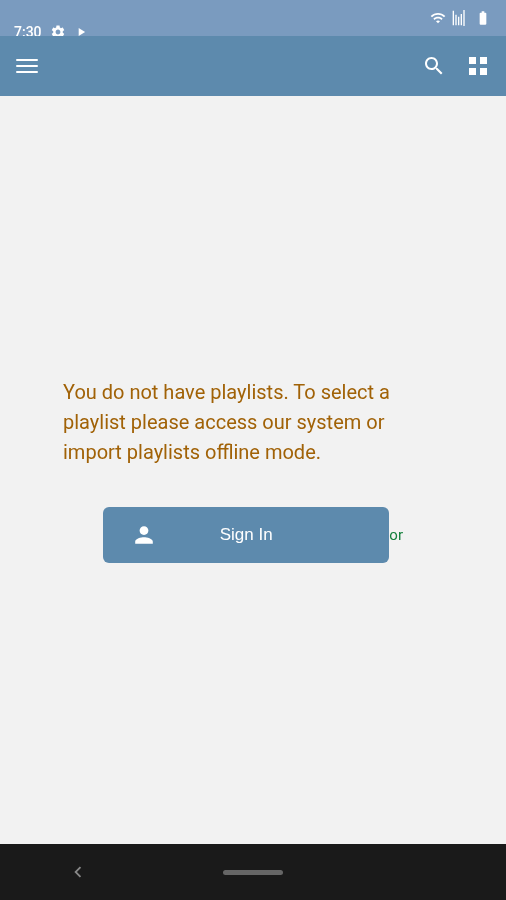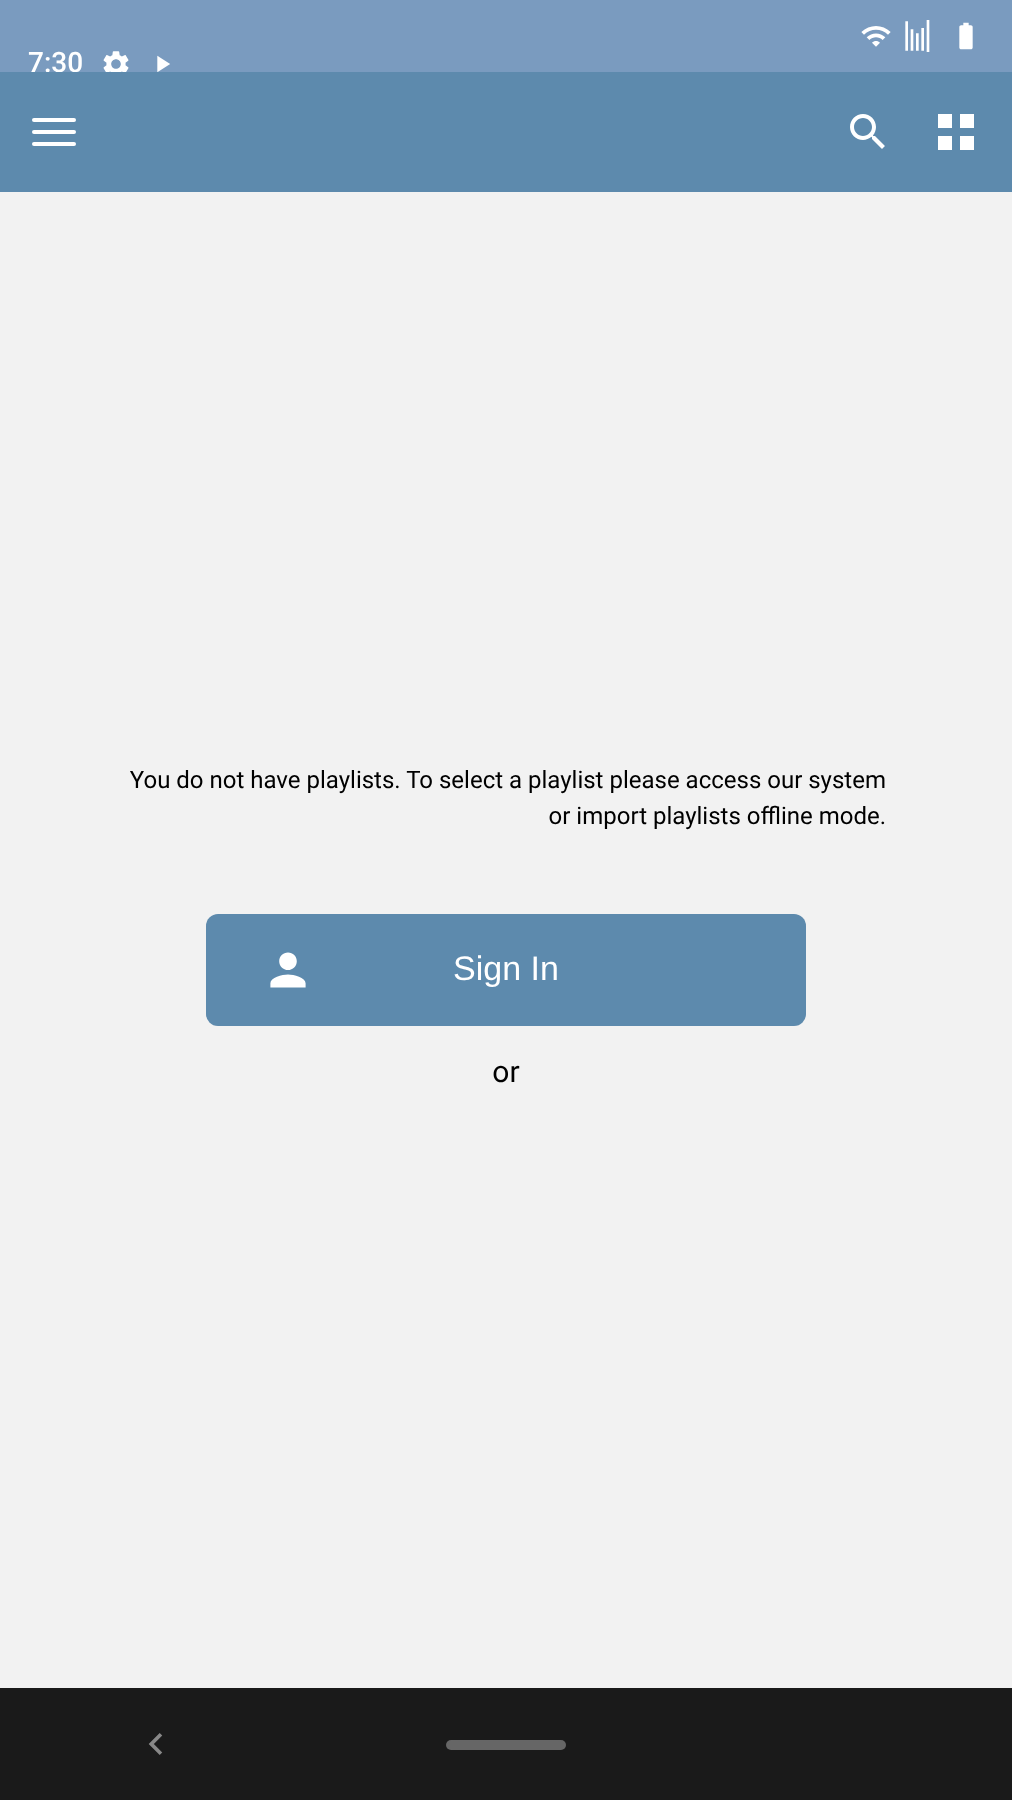"You do not have playlists." .empty-message { color: #000000 -> #a16207; font-size: 12px -> 20px; text-align: right -> left }
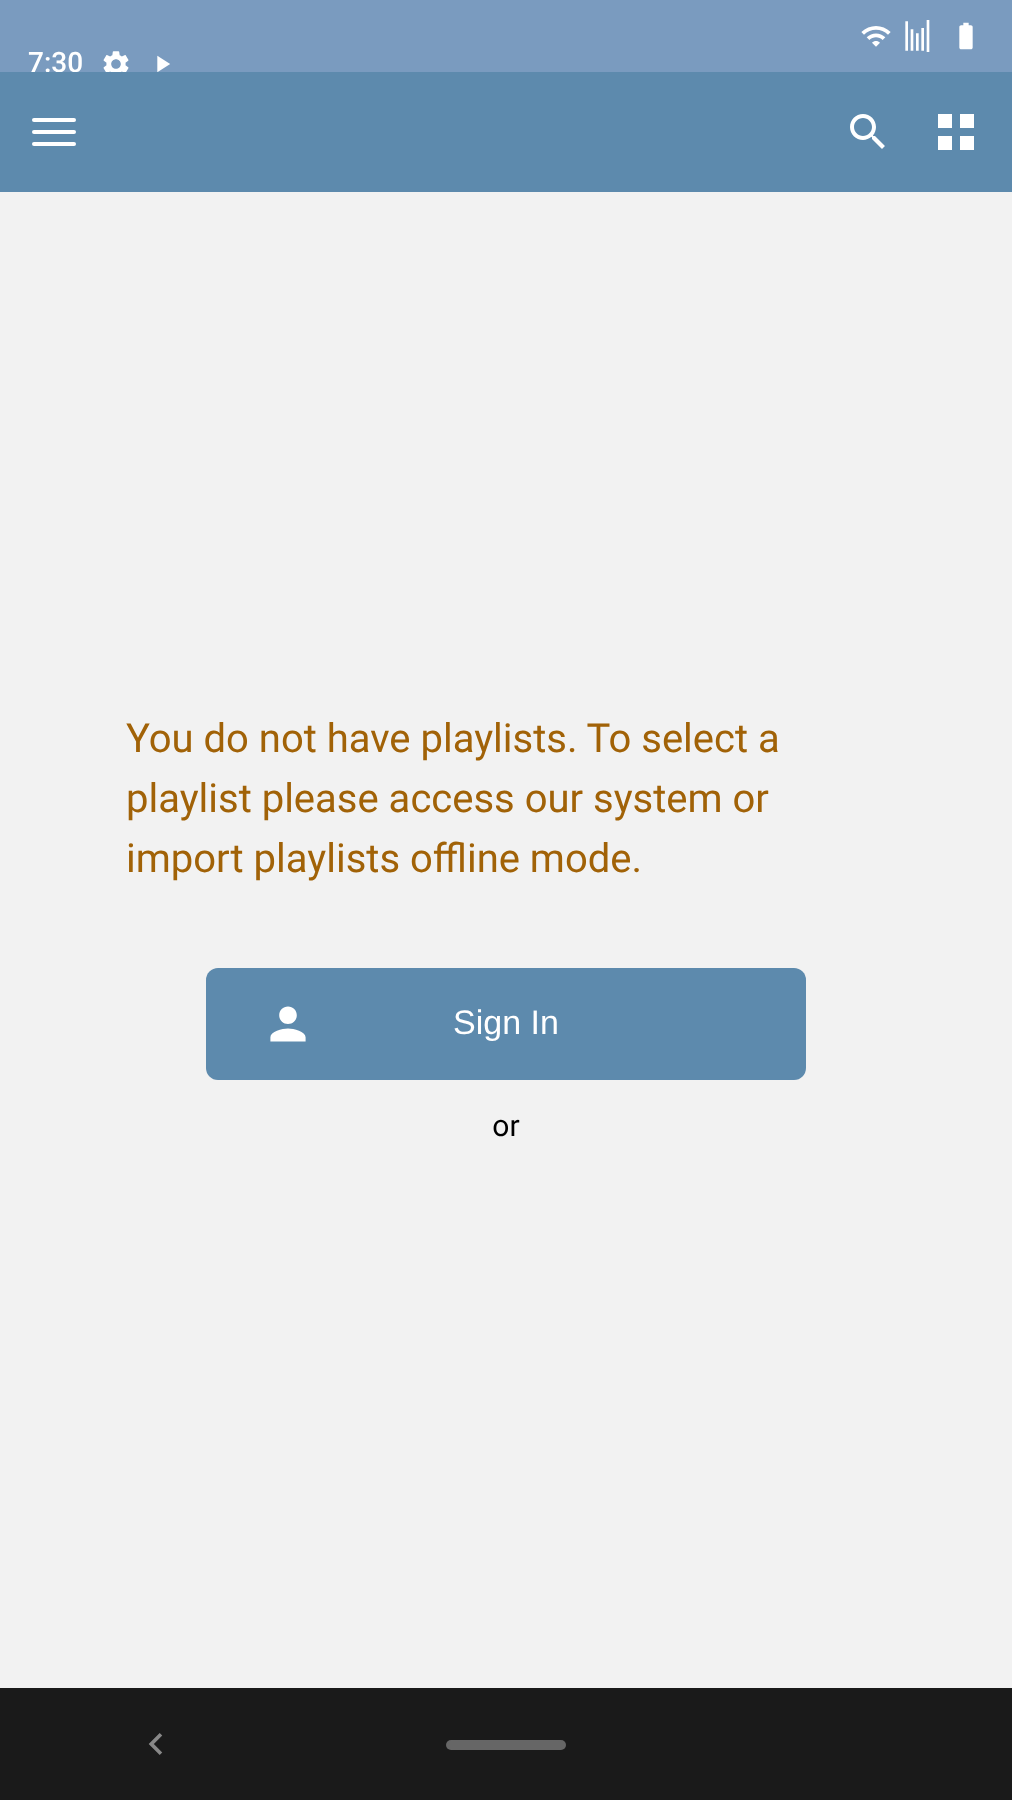"Sign In" .buttons-container { flex-direction: column -> row }
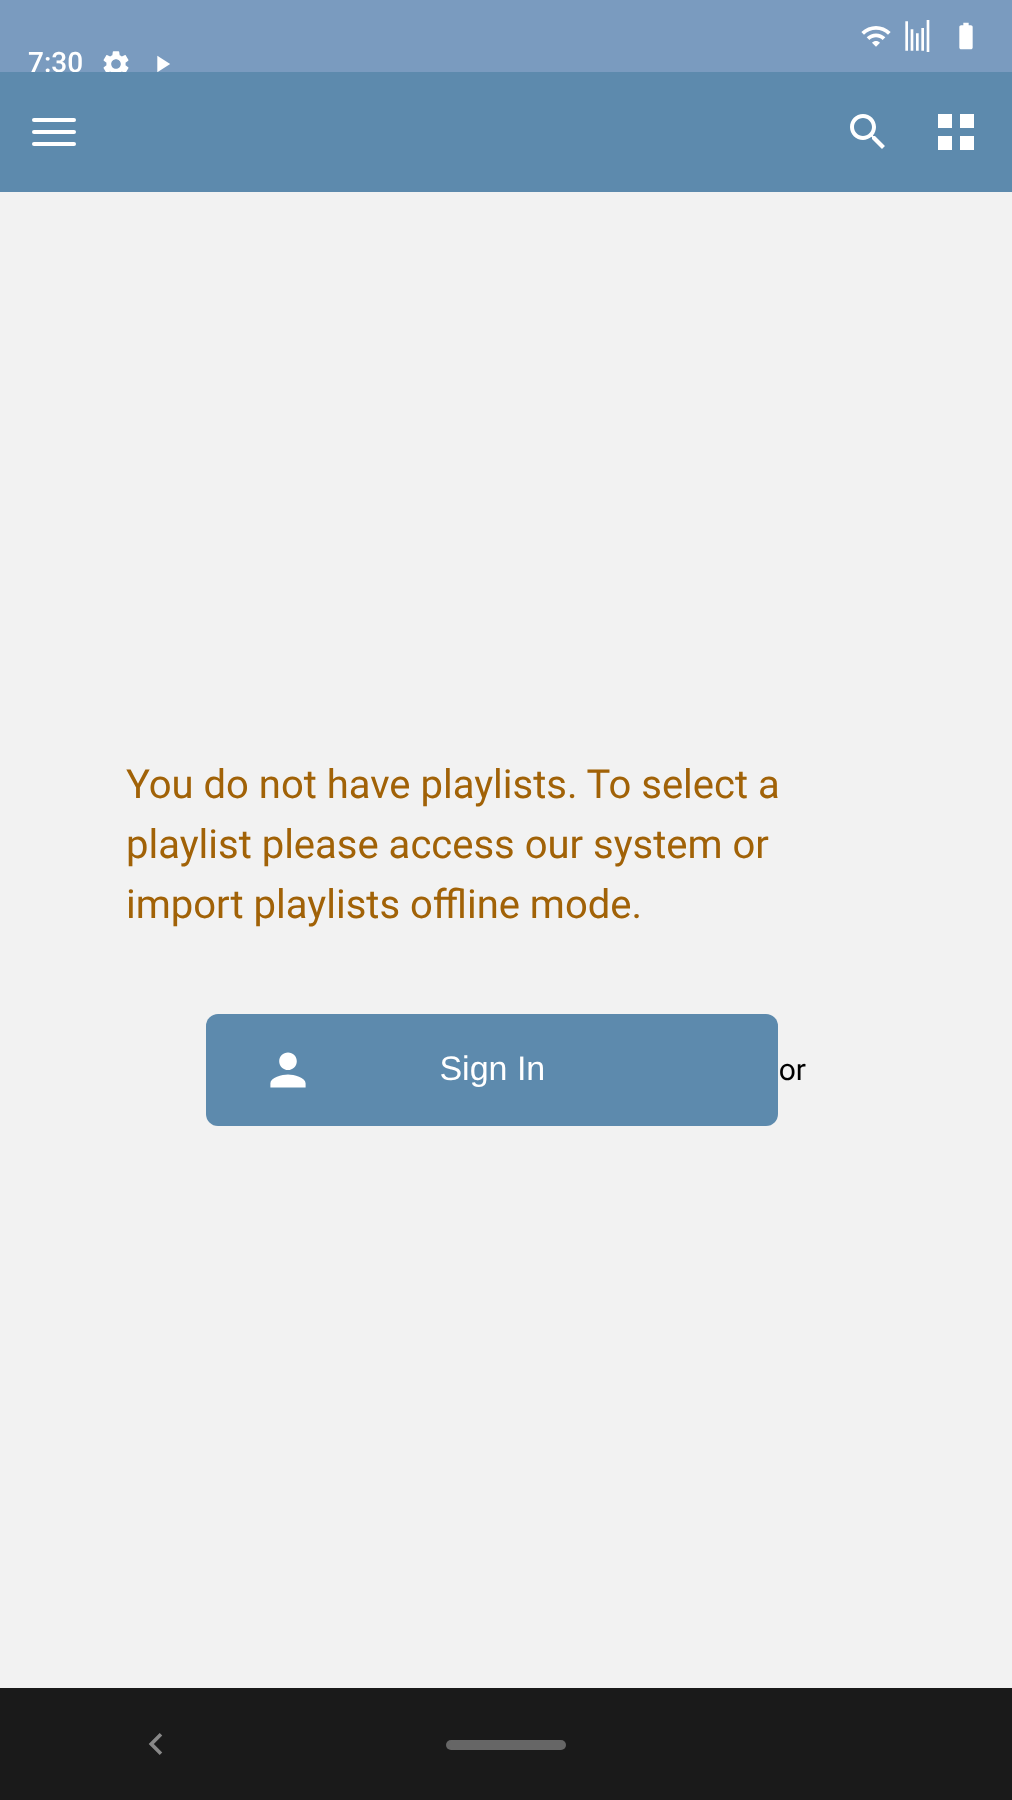"or" .or-text { color: #000000 -> #15803d }
